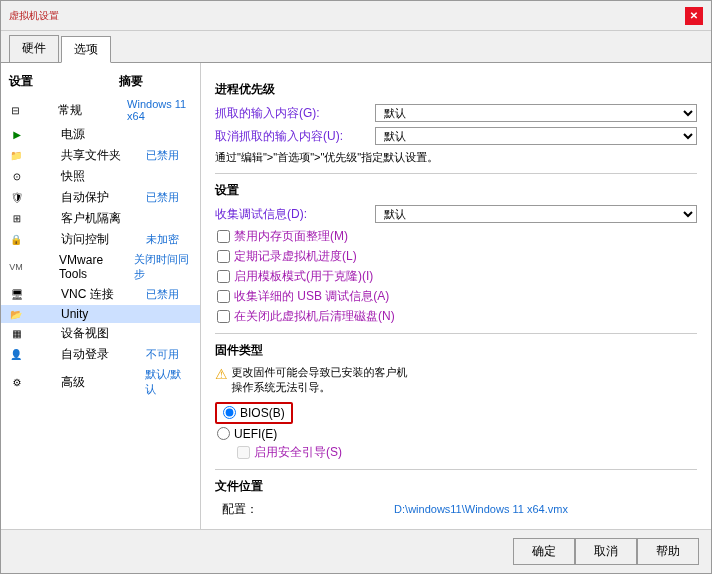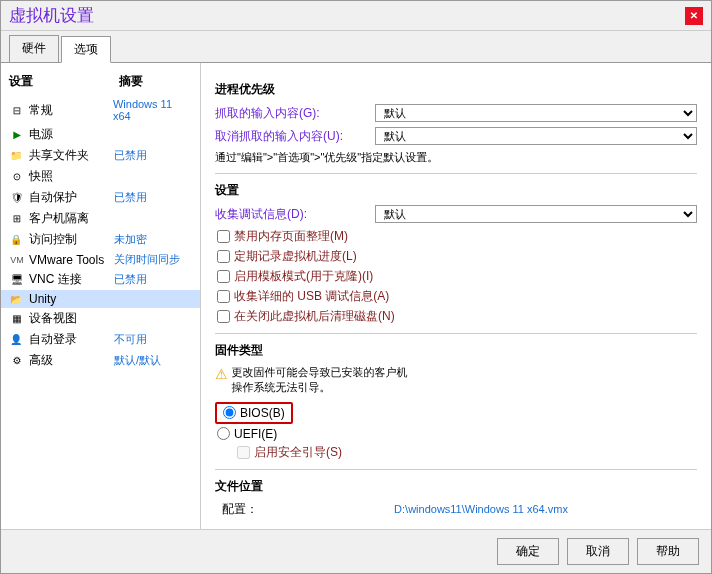"虚拟机设置" .title-bar-text { color: #6d28d9 -> #b91c1c; font-size: 17px -> 10px }
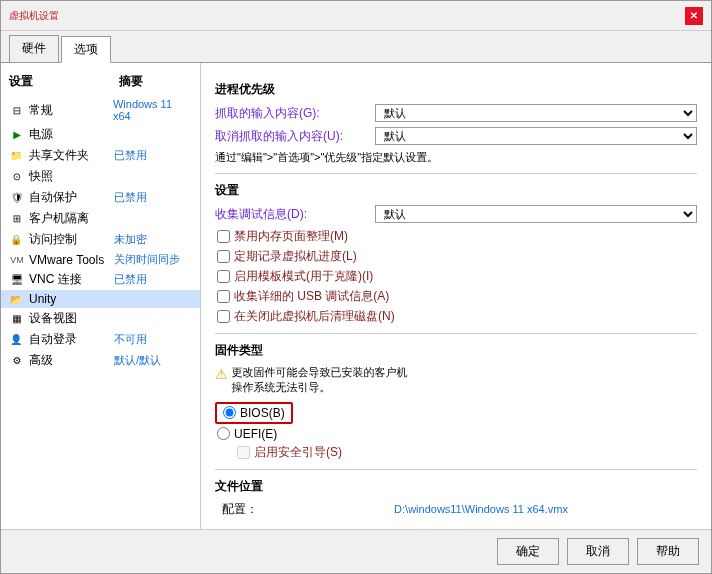"常规" .list-item .name { margin-left: none -> 32px }
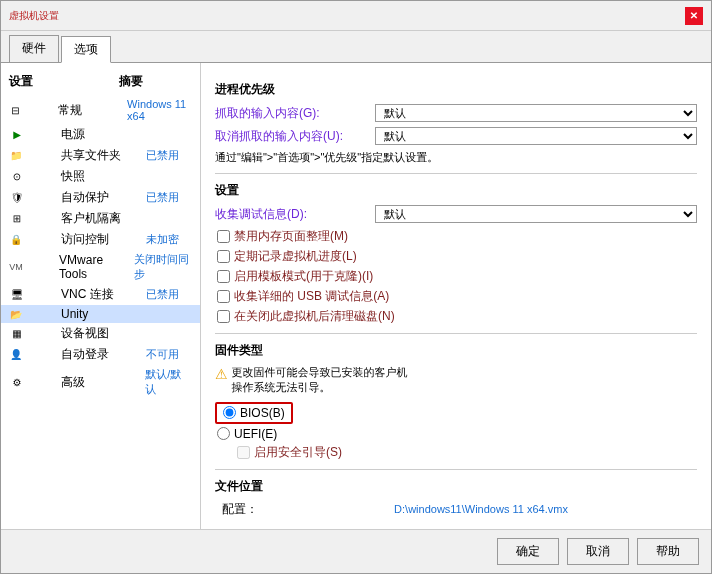"禁用内存页面整理(M)" .checkbox-row label { color: #7f1d1d -> #a21caf }
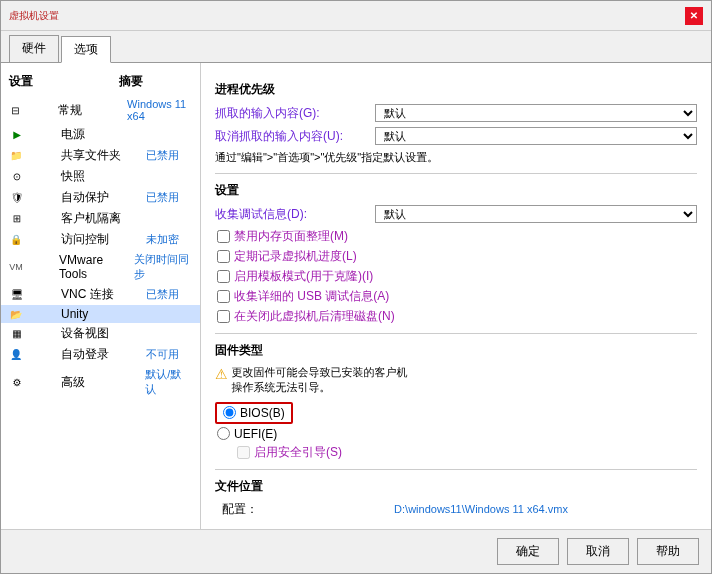"确定" .bottom-bar { gap: 8px -> none }
